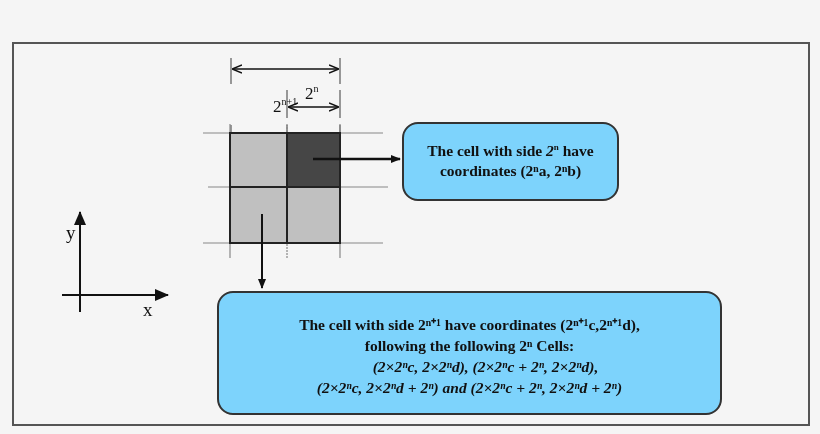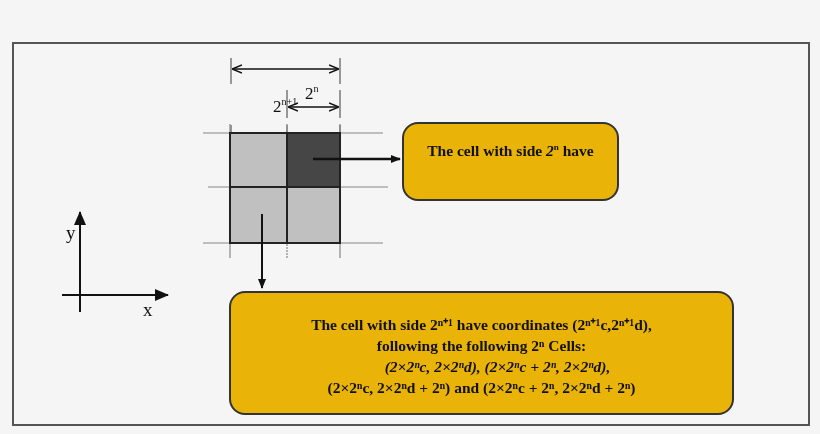"The cell with side 2n" .callout { background: #eab308 -> #7dd3fc }
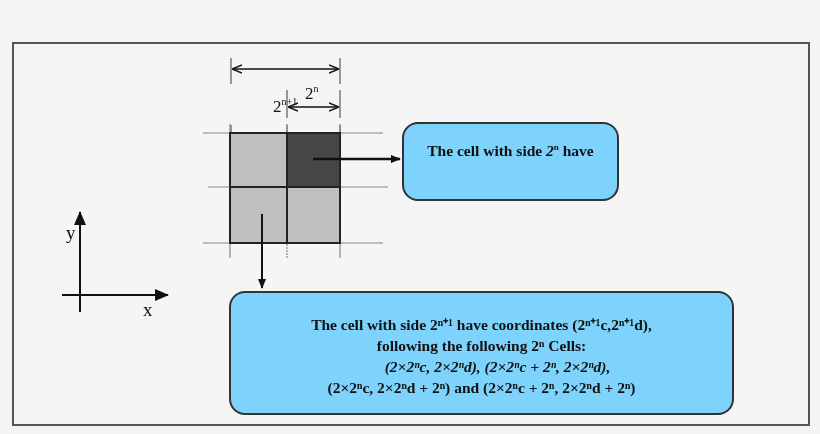"coordinates (2ⁿa, 2ⁿb)" div { html: none -> <div>coordinates (2ⁿa, 2ⁿb)</div> }
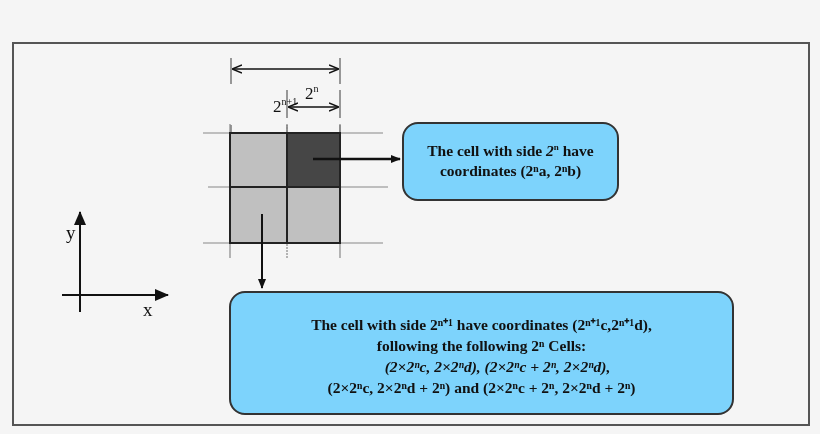"The cell with side 2ⁿ⁺¹" .box2 { left: 229px -> 217px }
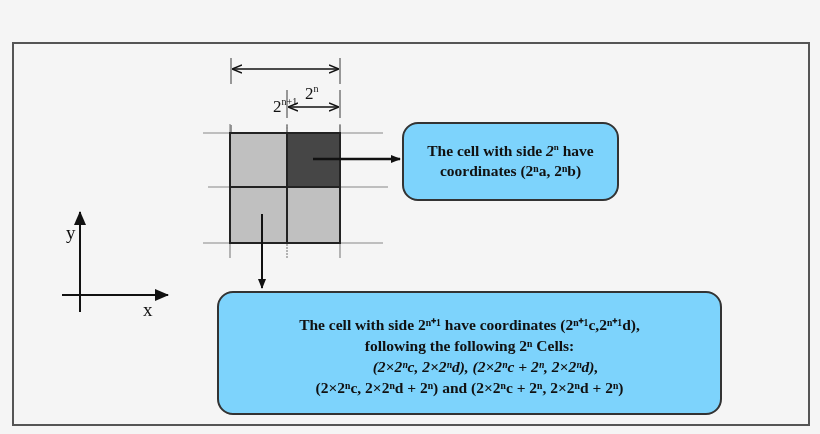"(2×2ⁿc, 2×2ⁿd + 2ⁿ) and" div { font-style: none -> italic }
